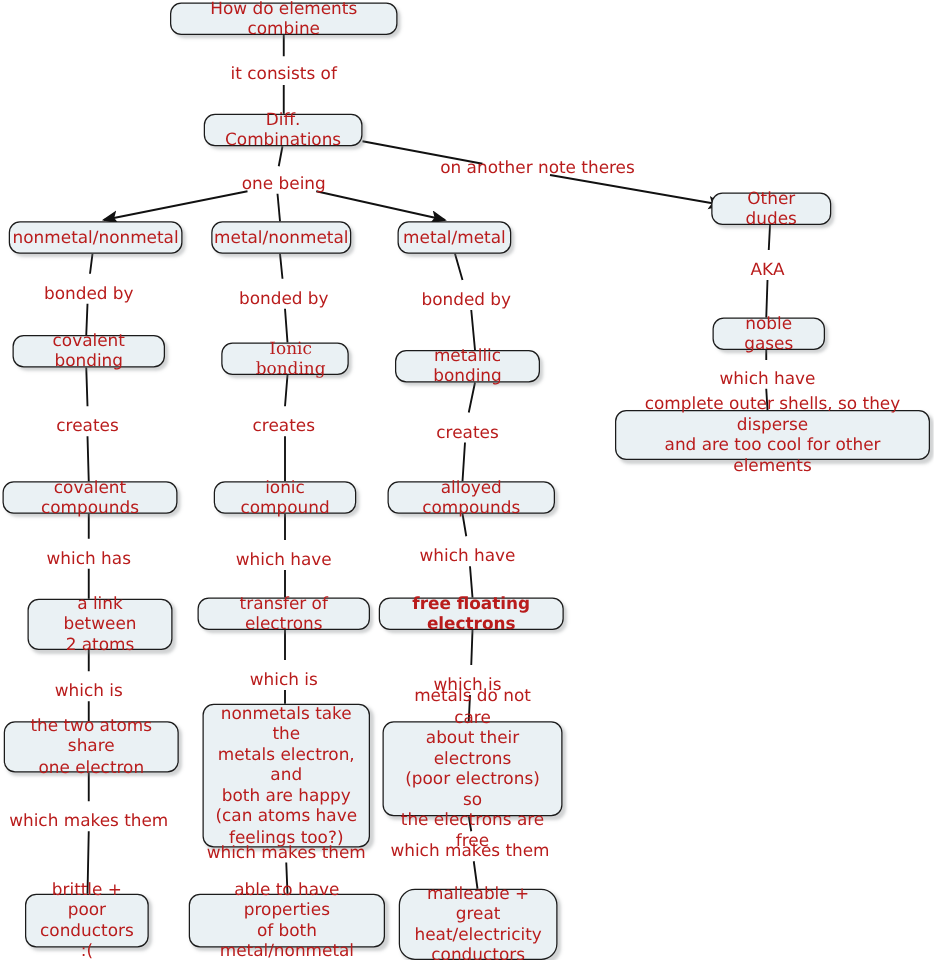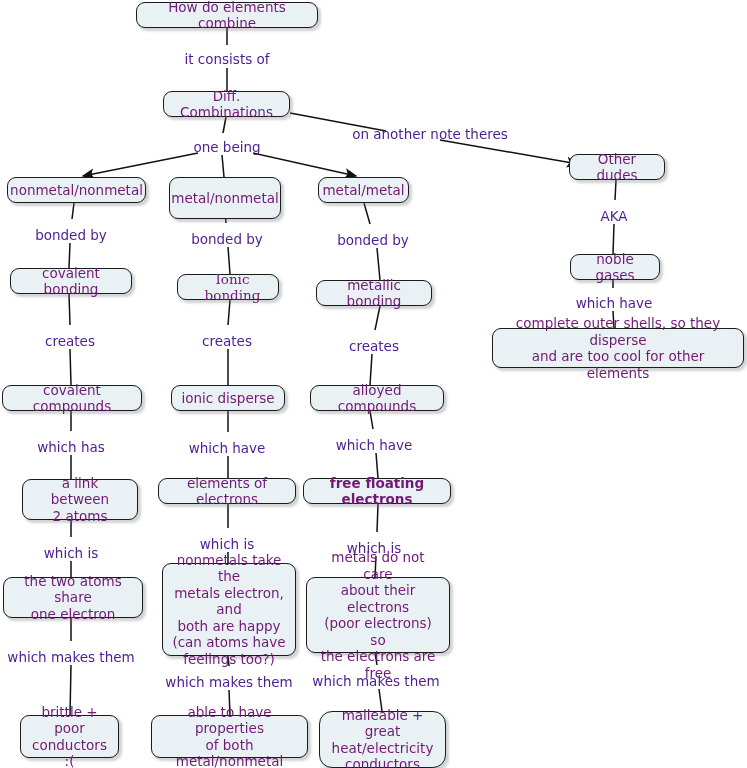"How do elements combine" .node { color: #701a75 -> #b91c1c }
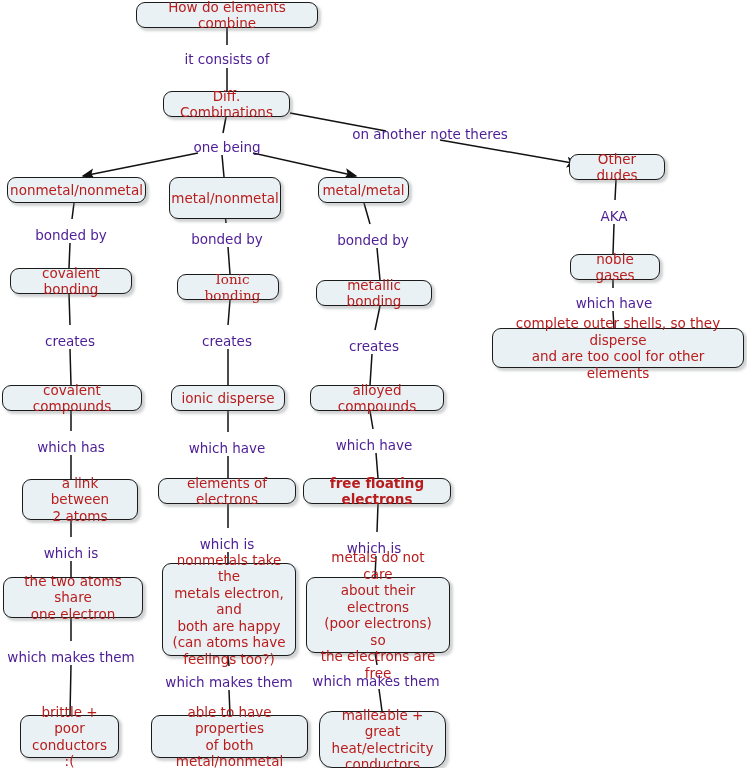"it consists of" .link-label { color: #4c1d95 -> #b91c1c }
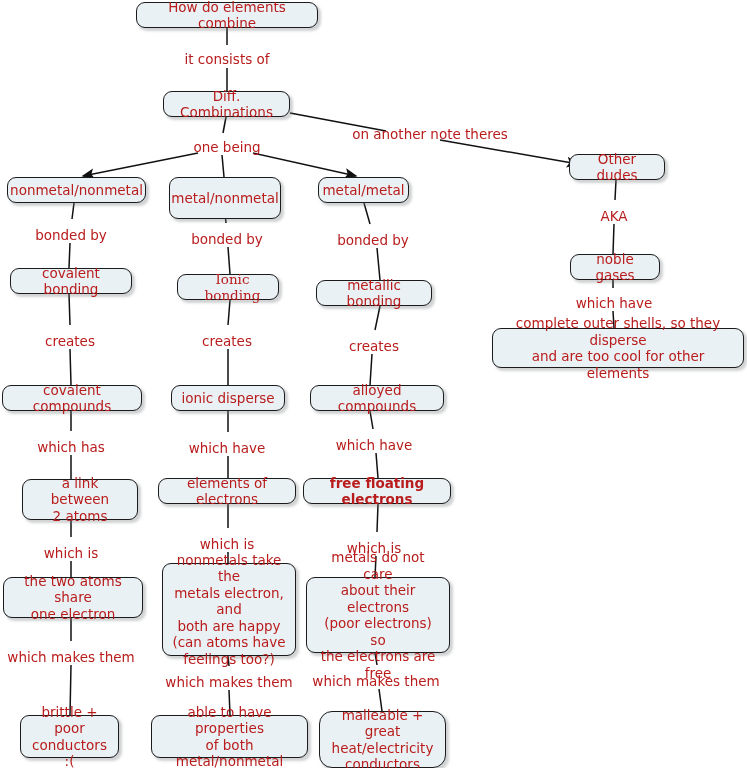"metal/nonmetal" div.node { height: 42px -> 26px }
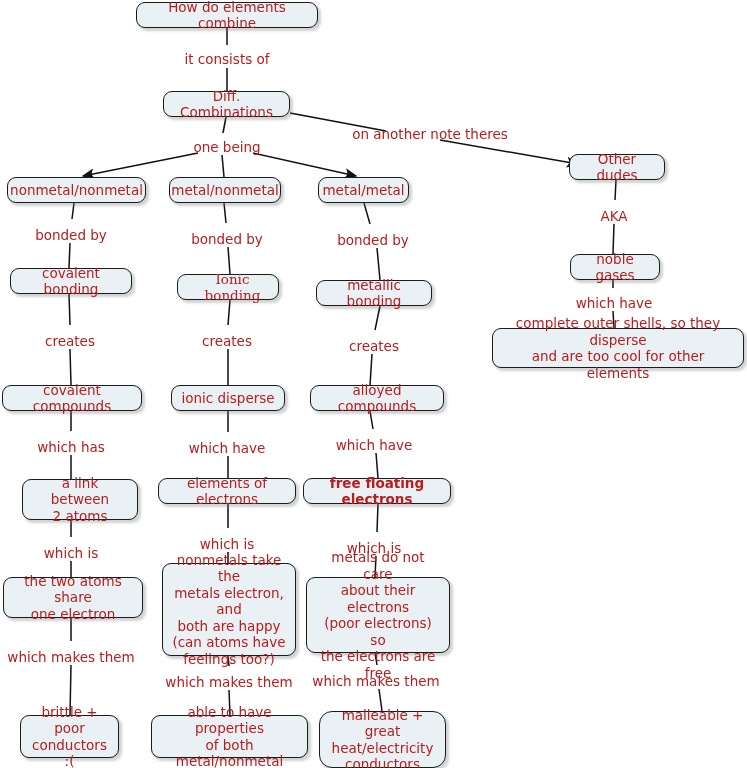"ionic disperse" div.node { text: disperse -> compound }
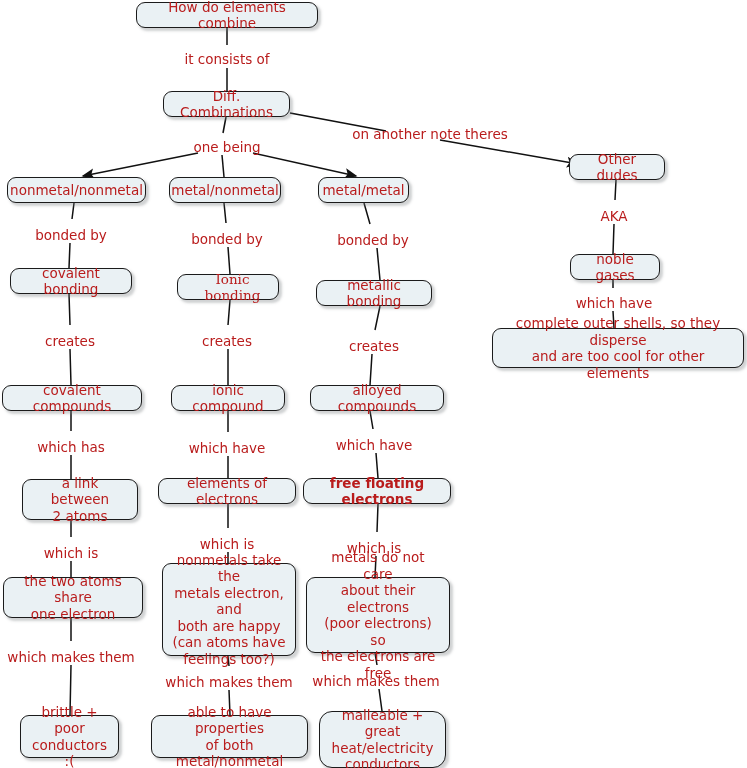"elements of electrons" div.node { text: elements -> transfer }
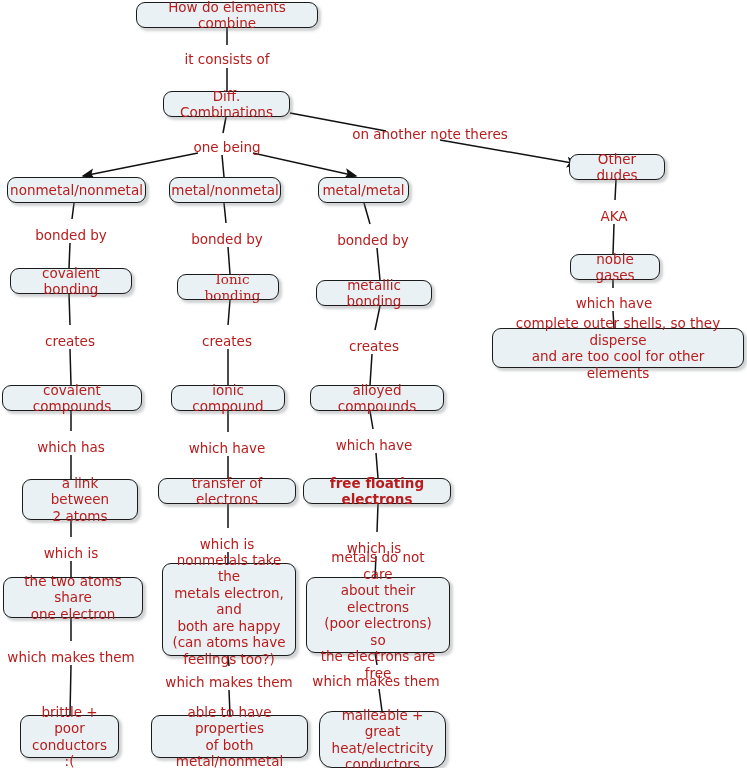"nonmetals take the" div.node { height: 93px -> 115px }
